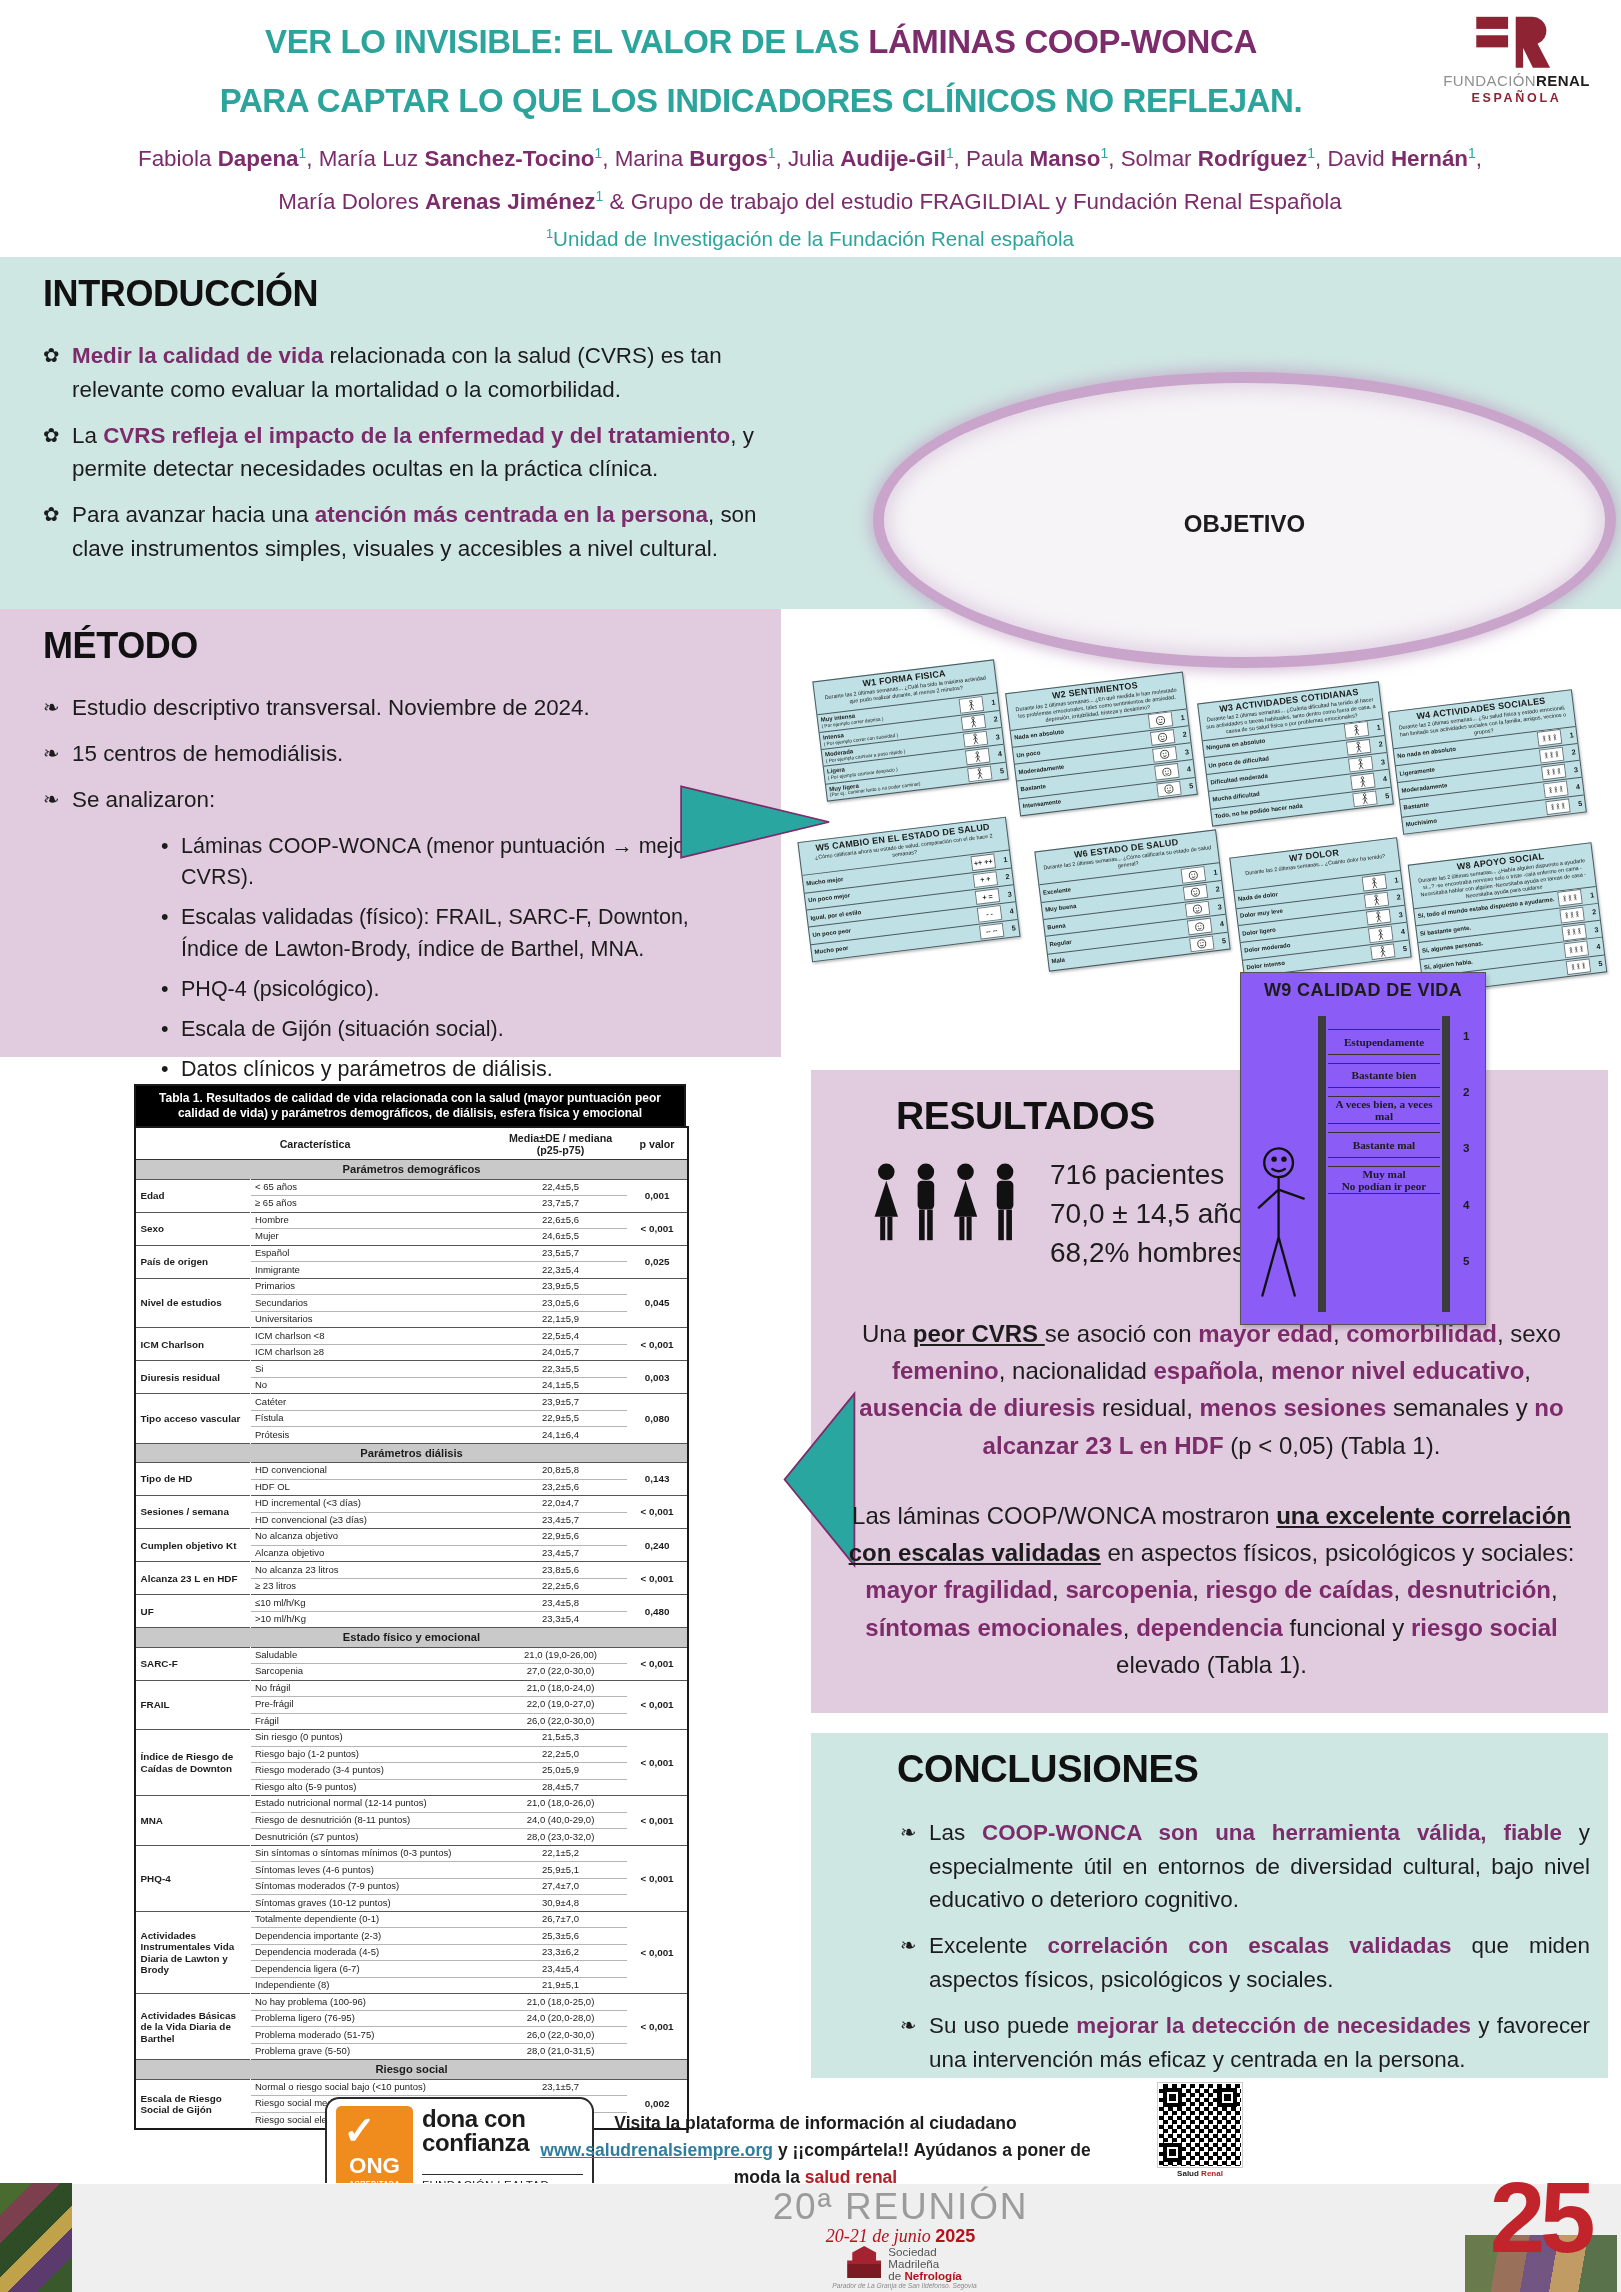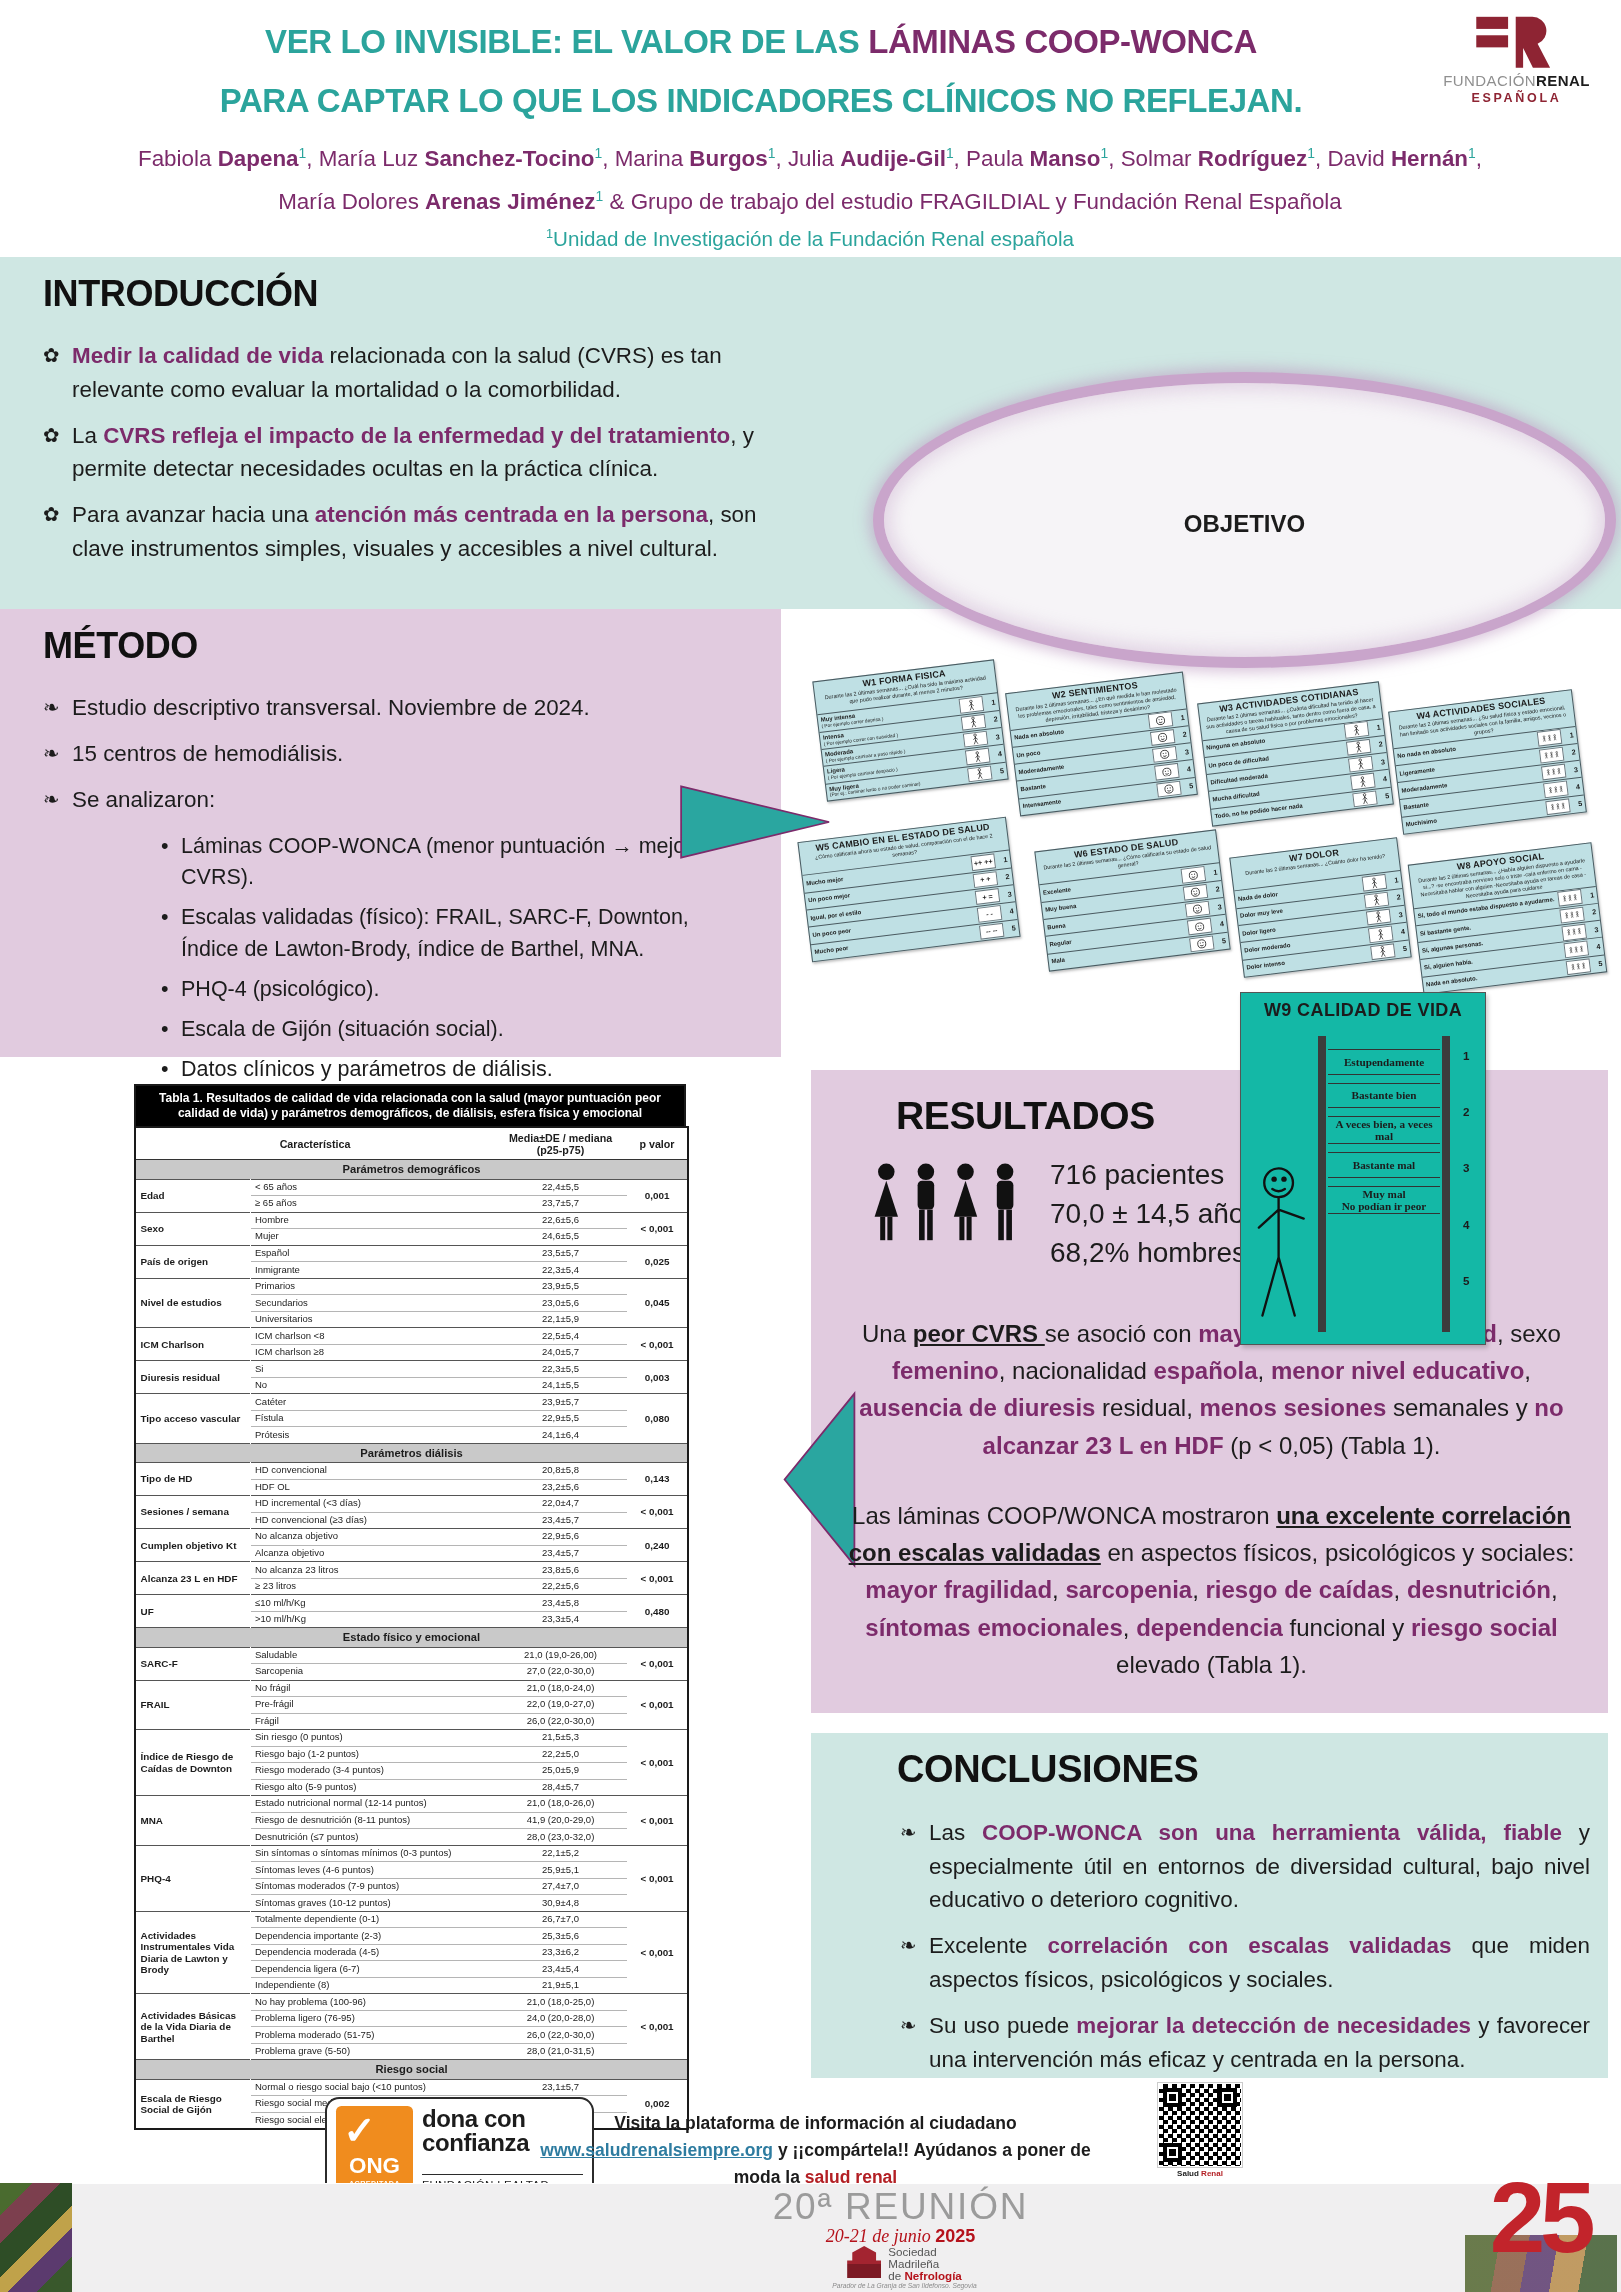"W9 CALIDAD DE VIDA" .w9 { background: #14b8a6 -> #8b5cf6; top: 992px -> 972px }
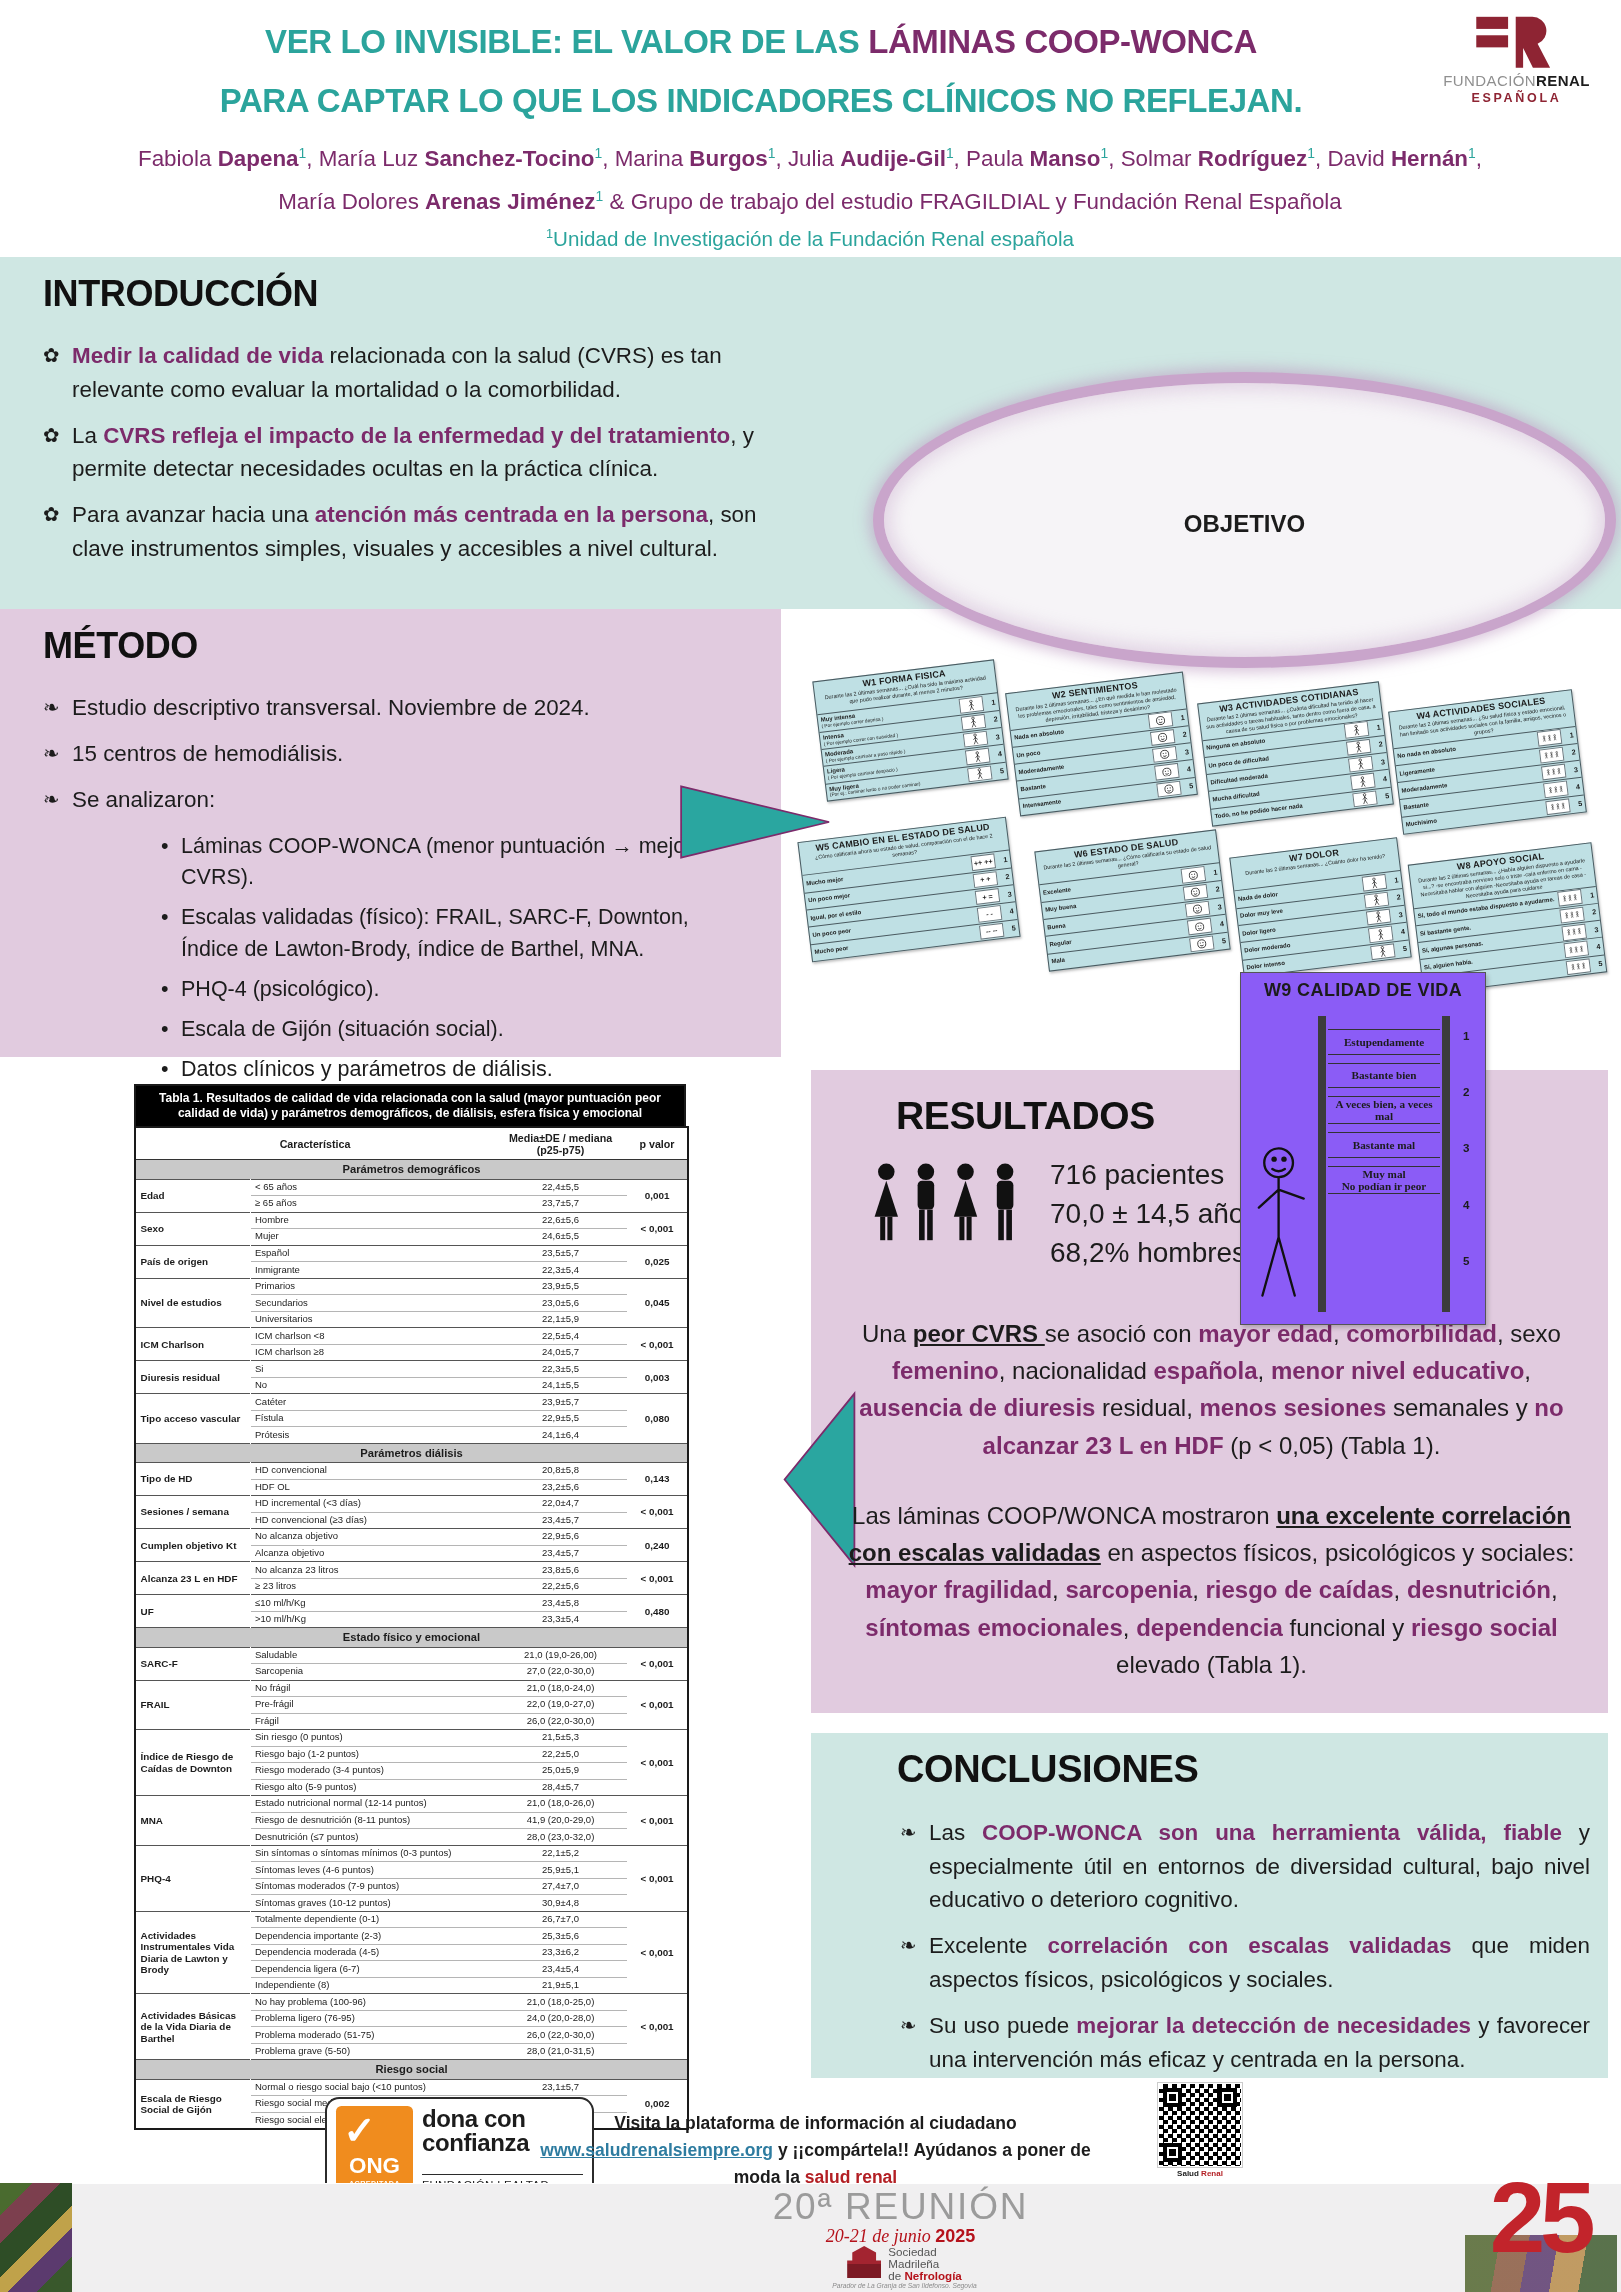"41,9 (20,0-29,0)" td.val { text: 41,9 (20,0-29,0 -> 24,0 (40,0-29,0 }
